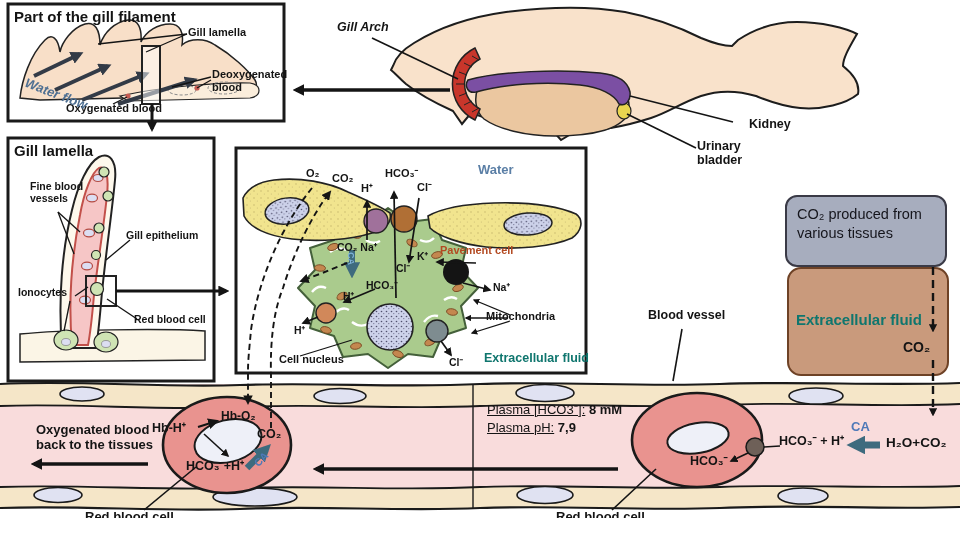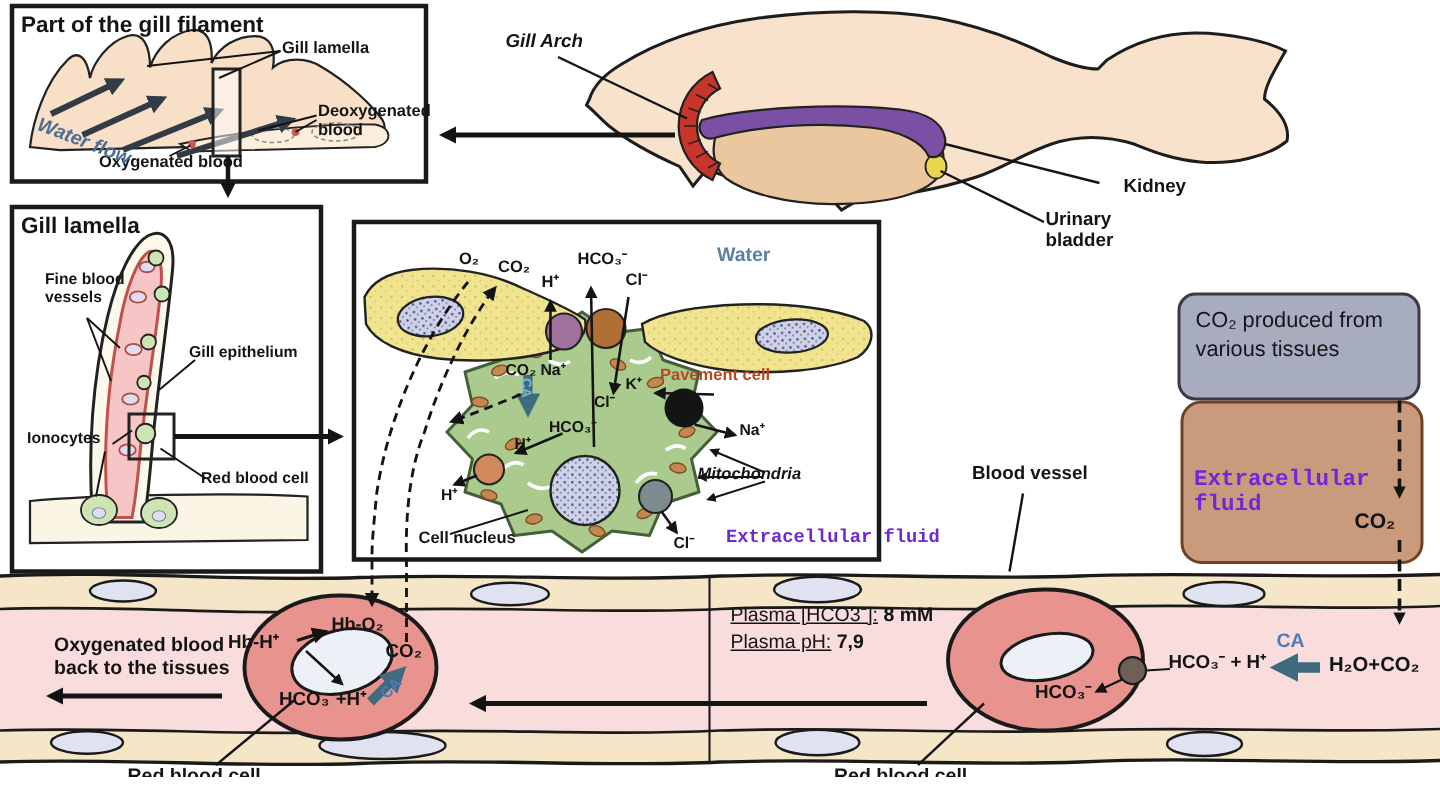"Mitochondria" div.lb { font-style: italic -> none; left: 465px -> 486px }
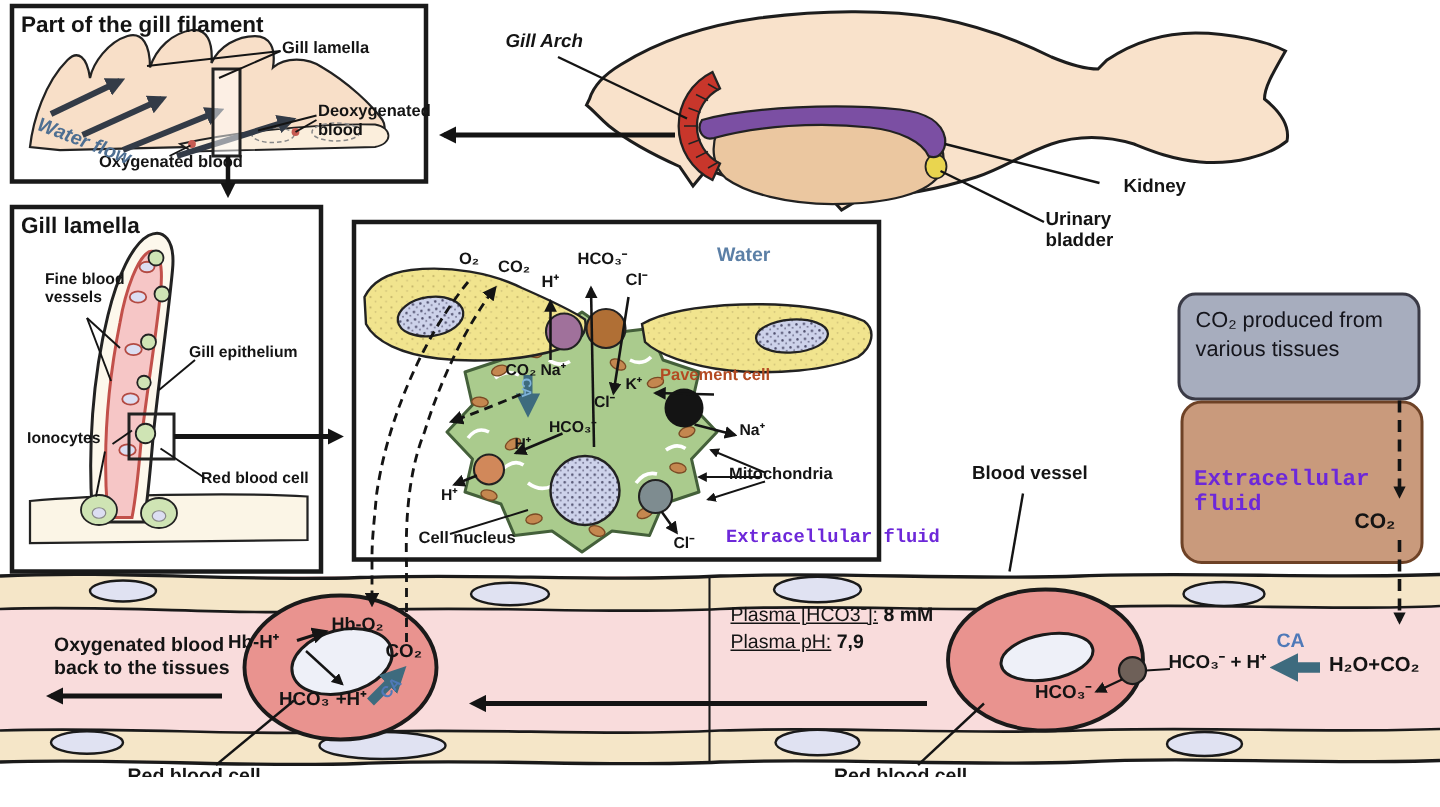"Extracellular fluid" .ecf { color: #6d28d9 -> #0f766e; font-family: Liberation Mono, monospace -> none }
